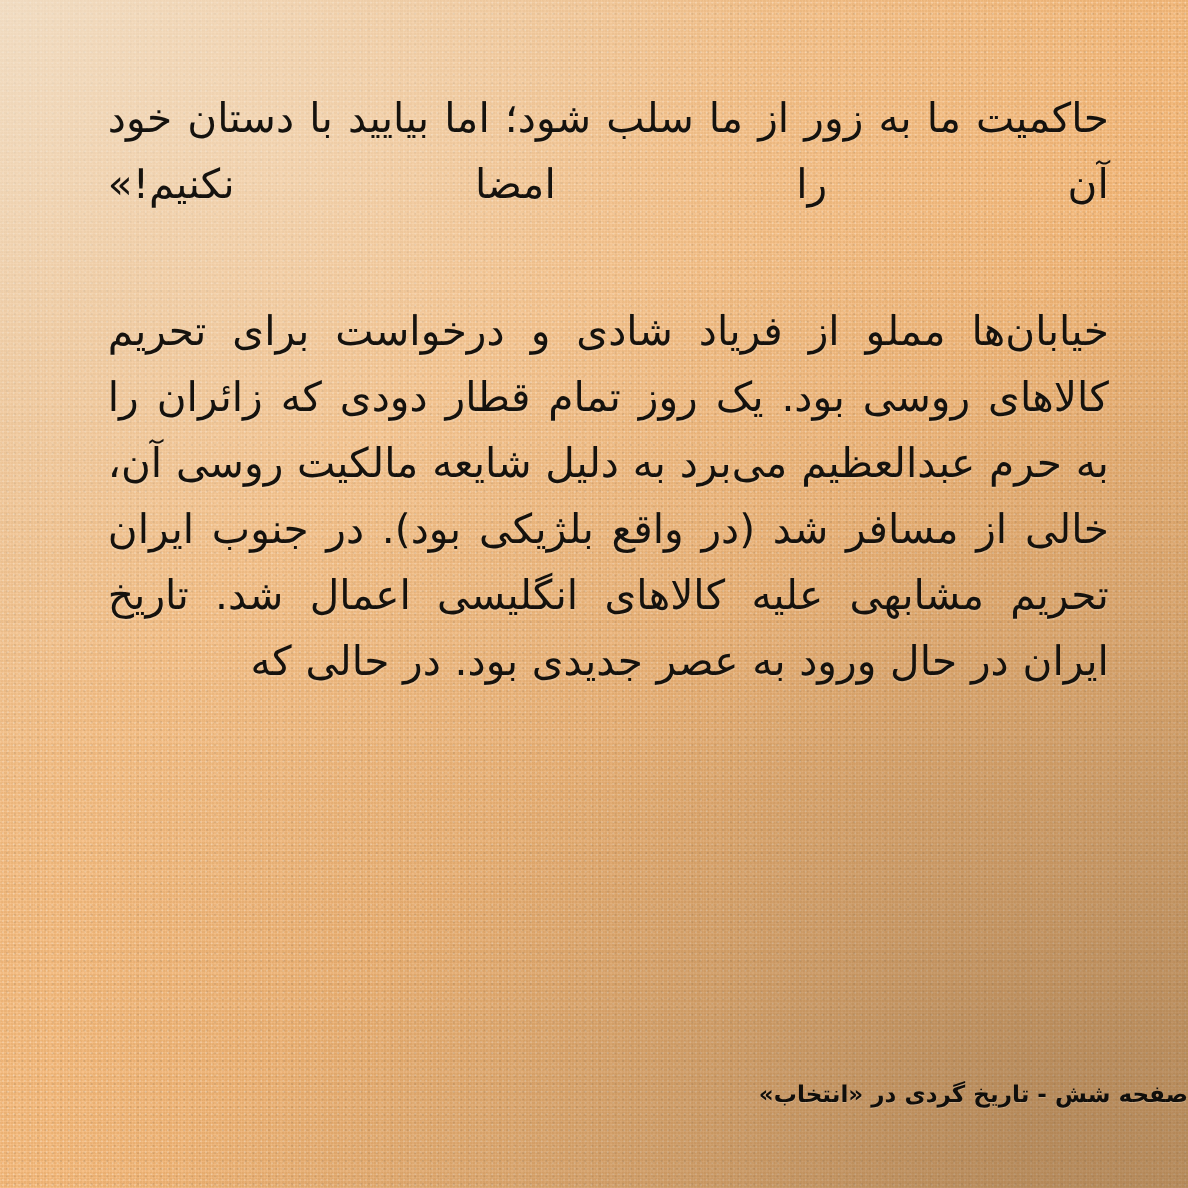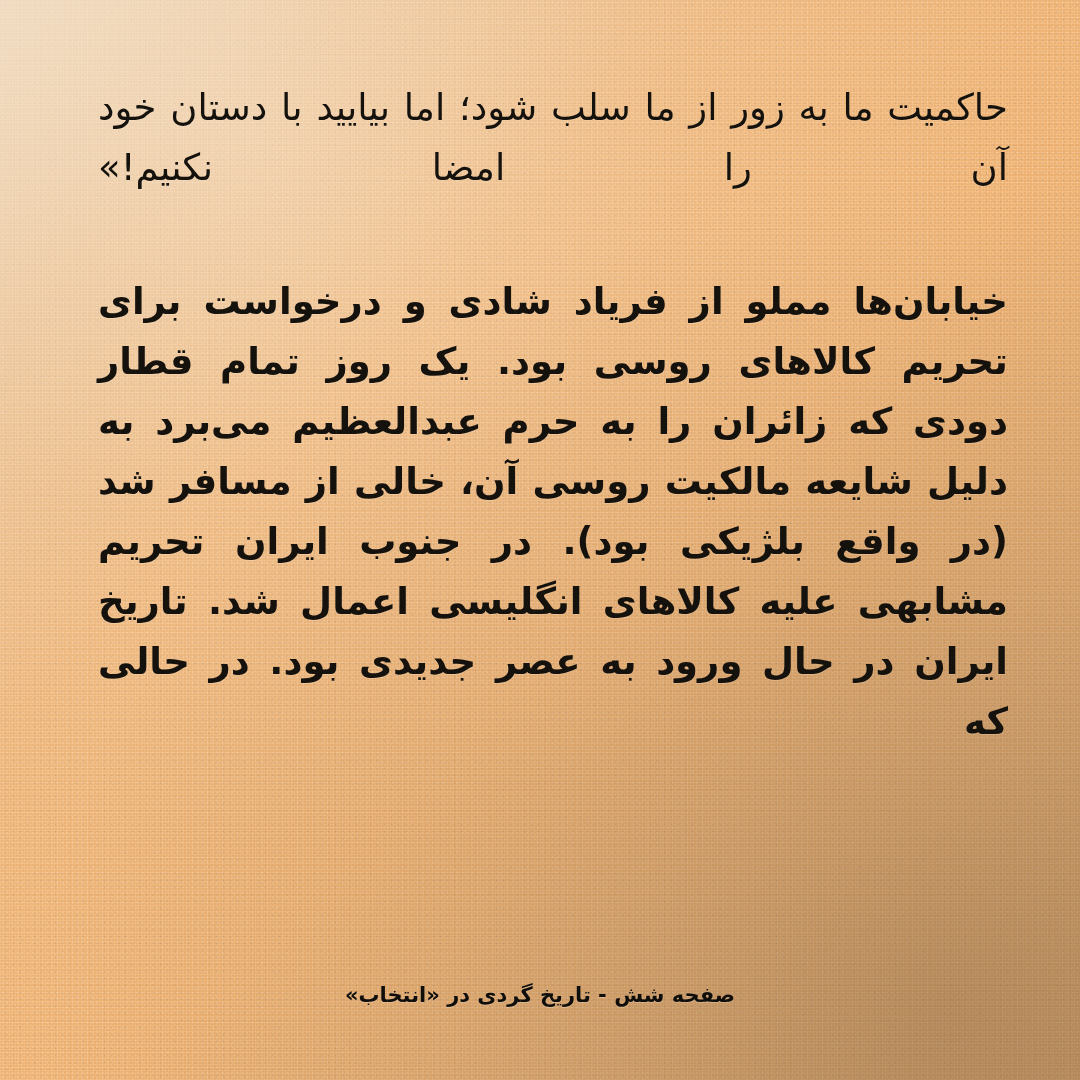"خیابان‌ها مملو از فریاد شادی" .para.last-right { font-weight: bold -> none }
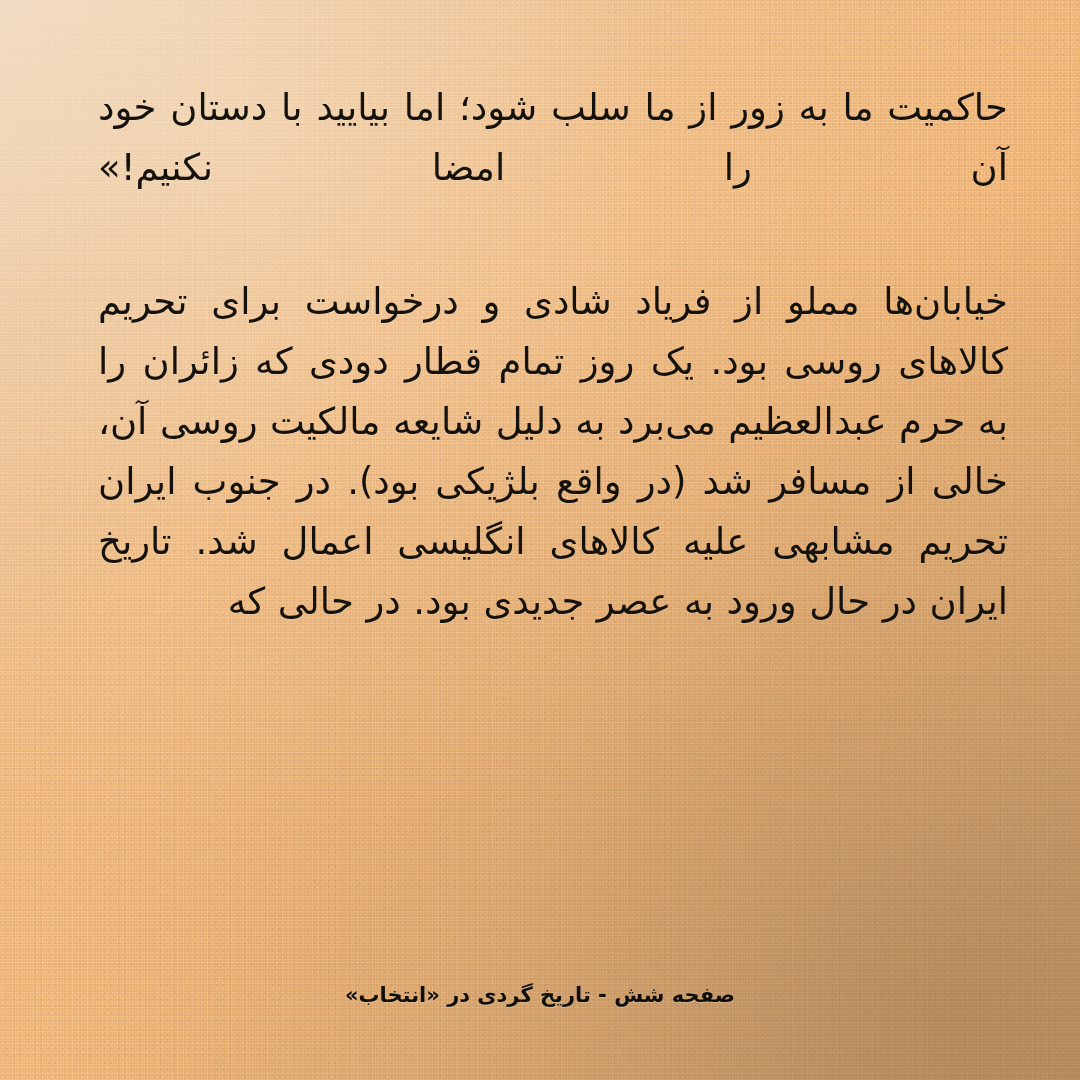"صفحه شش - تاریخ گردی" #footer { text-align: center -> right }
